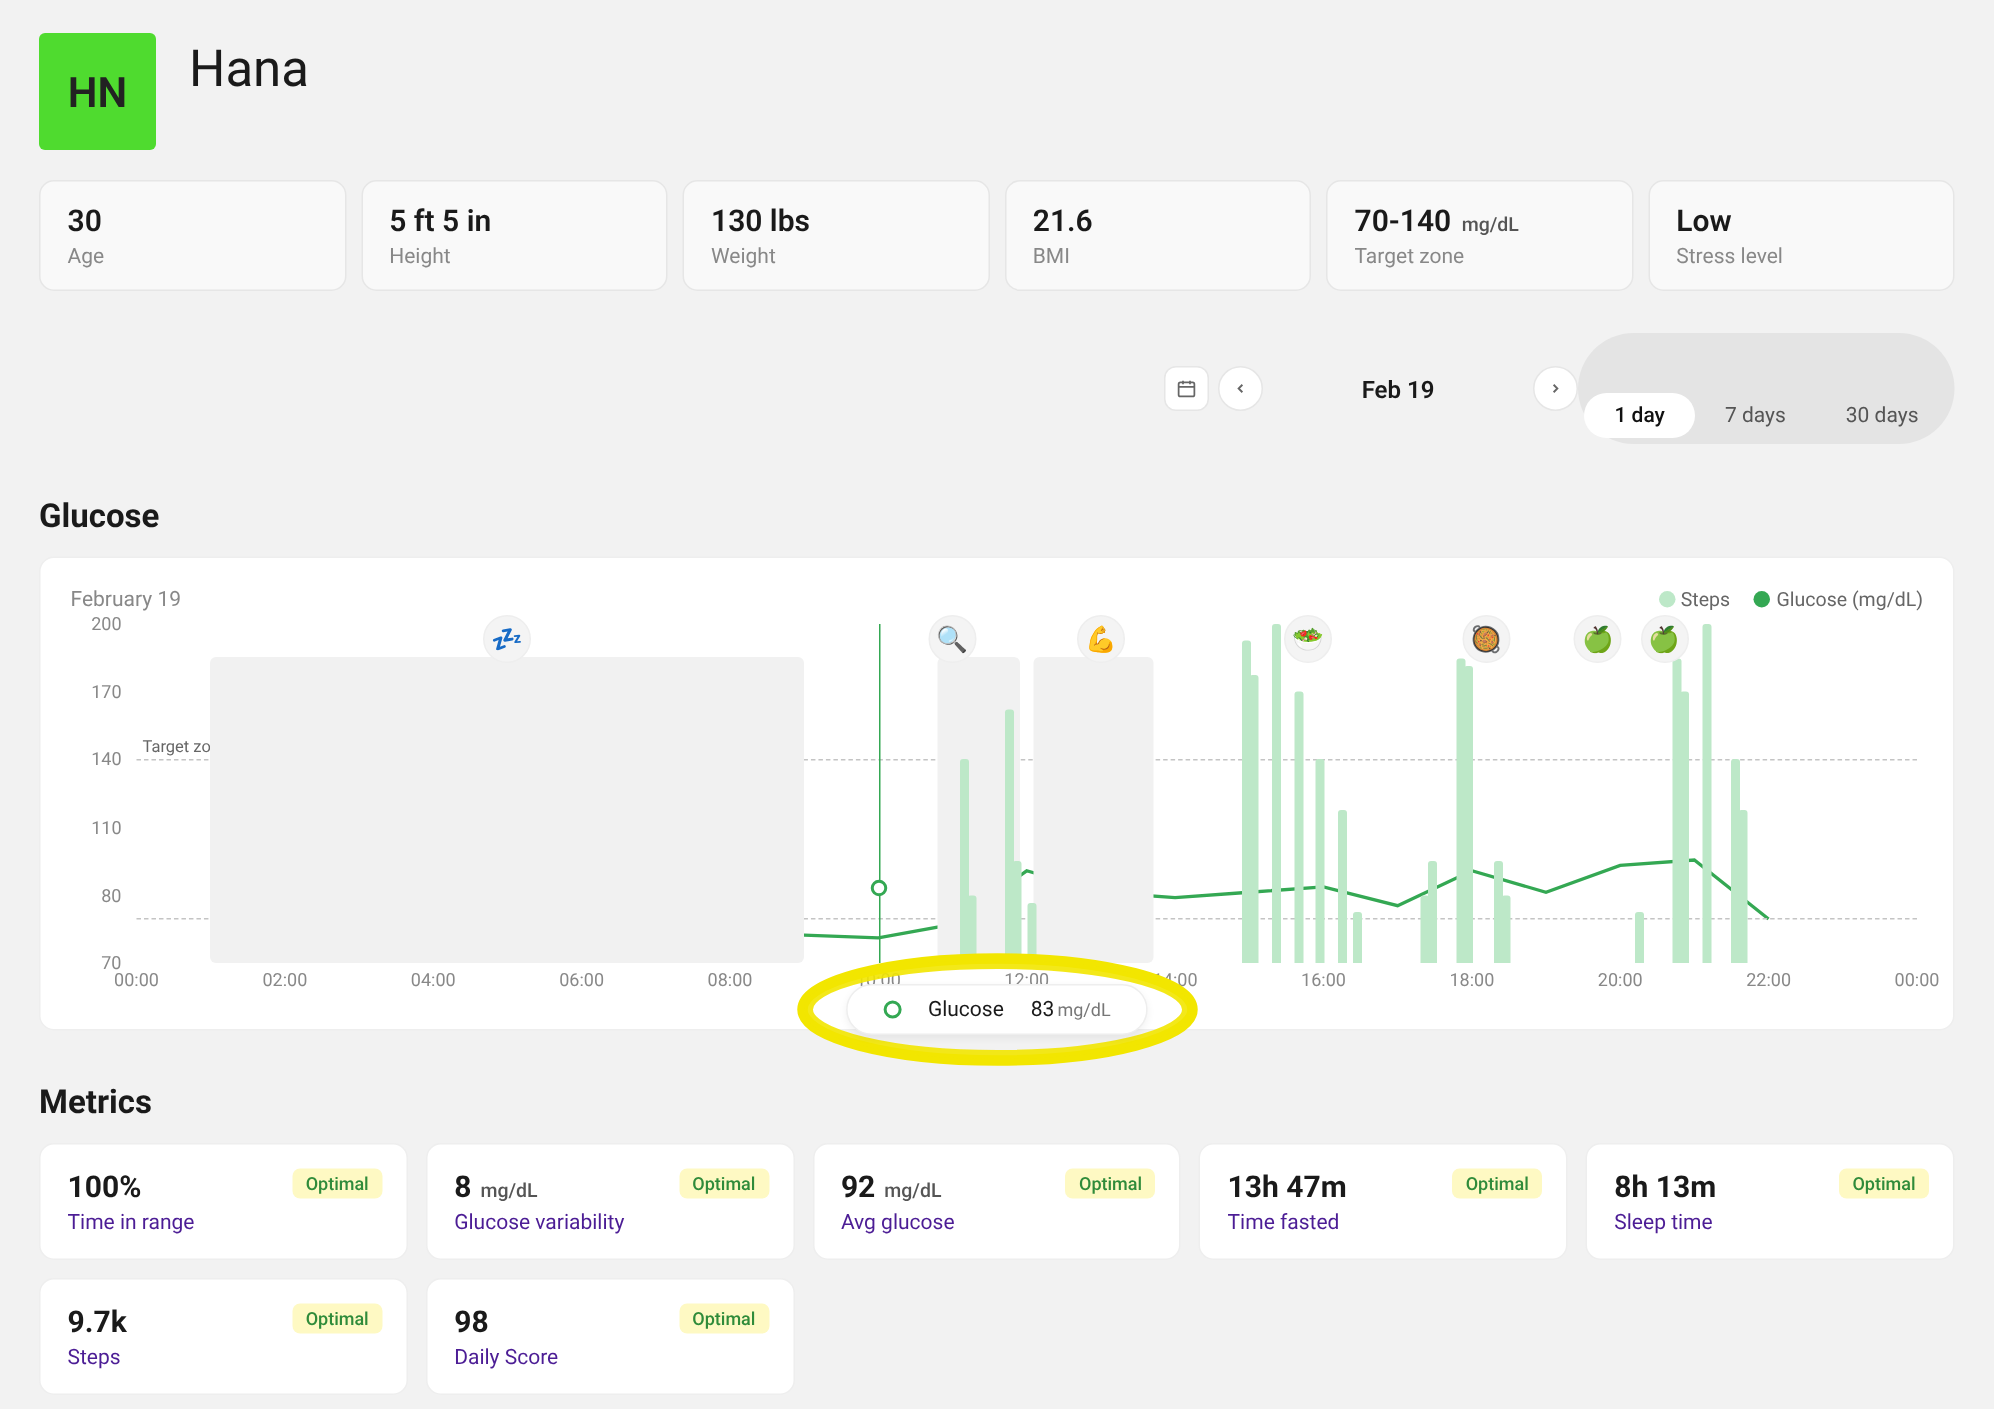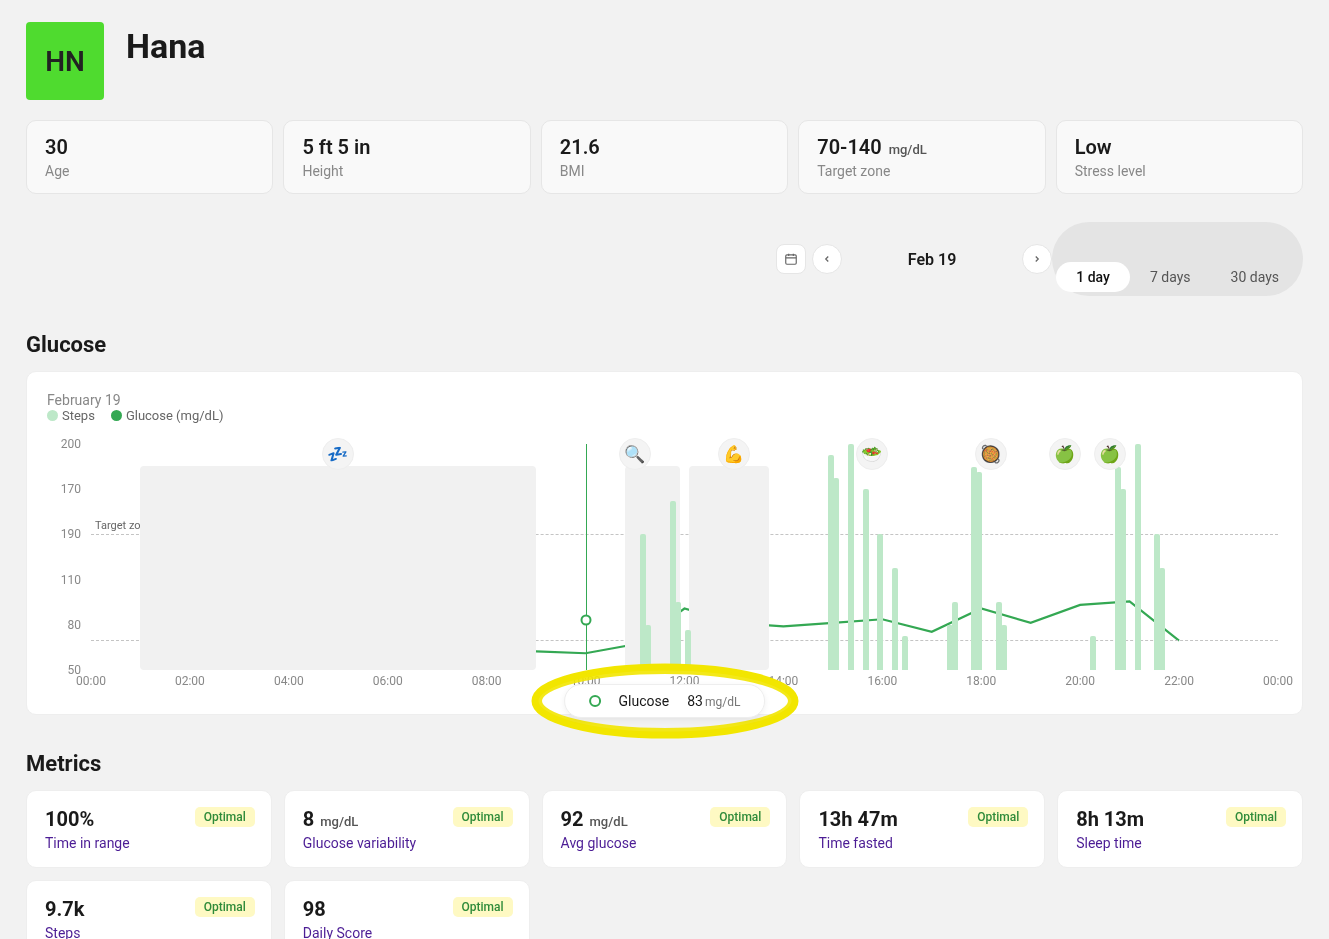"Hana" .name { font-weight: 700 -> 400 }
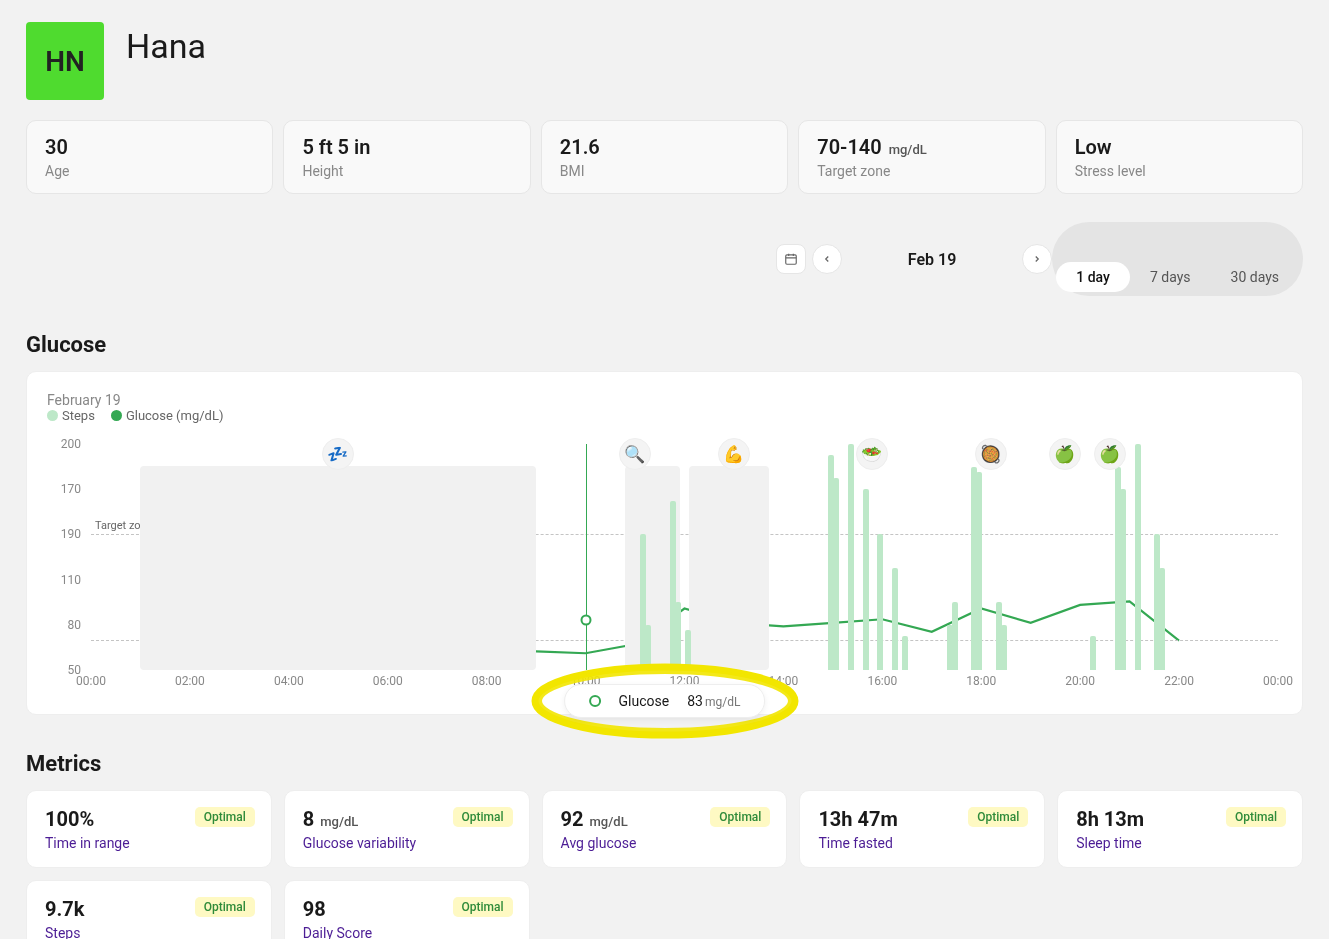"130 lbs" div.stat-card { html: none -> <div> <div>130 lbs</div> <div>Weight</div> </div> }
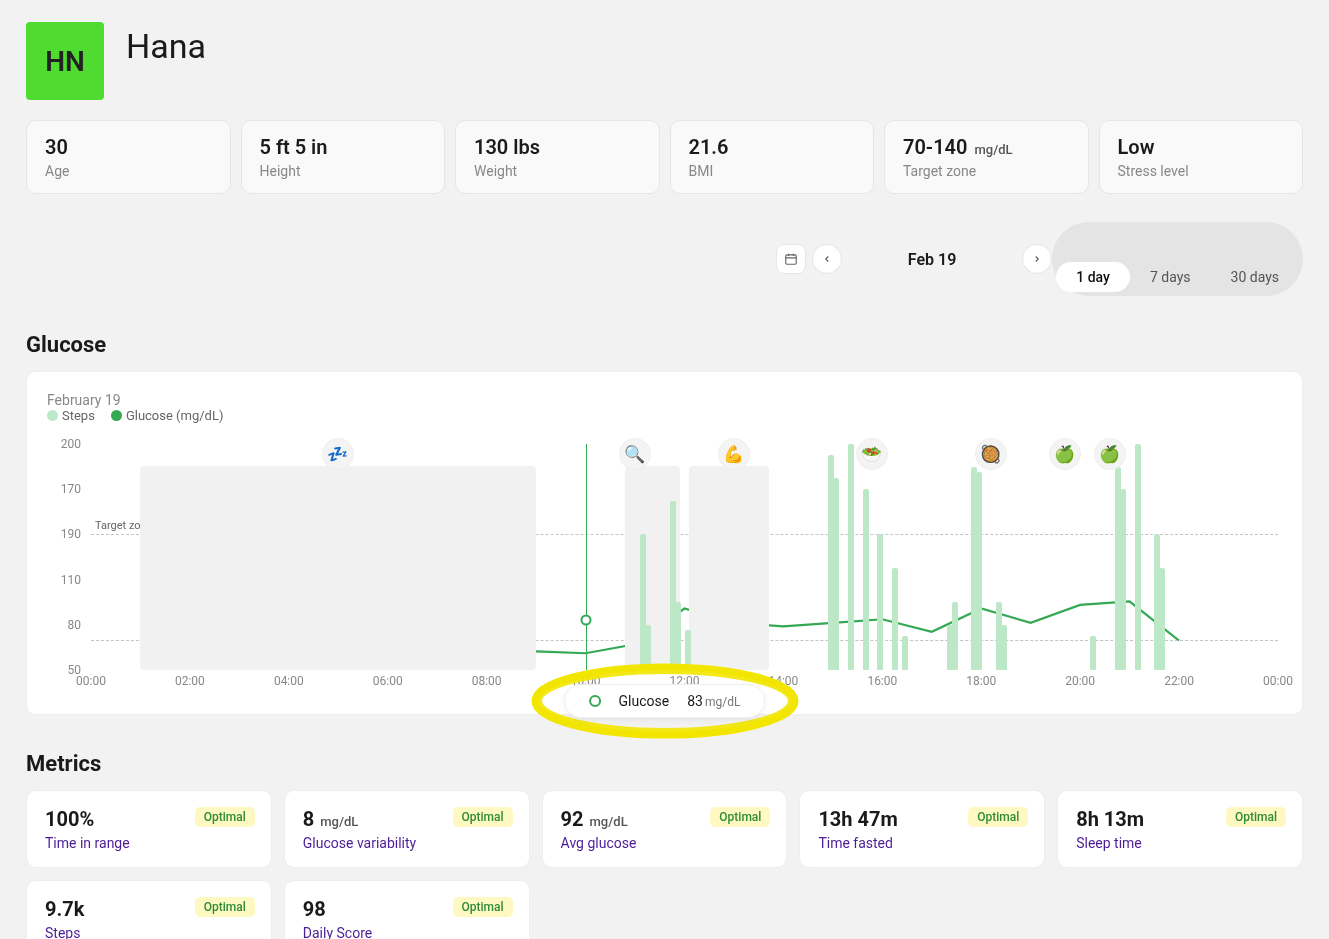"February 19" .chart-head { align-items: flex-start -> flex-end; flex-direction: column -> none; margin-bottom: 21px -> 8px }
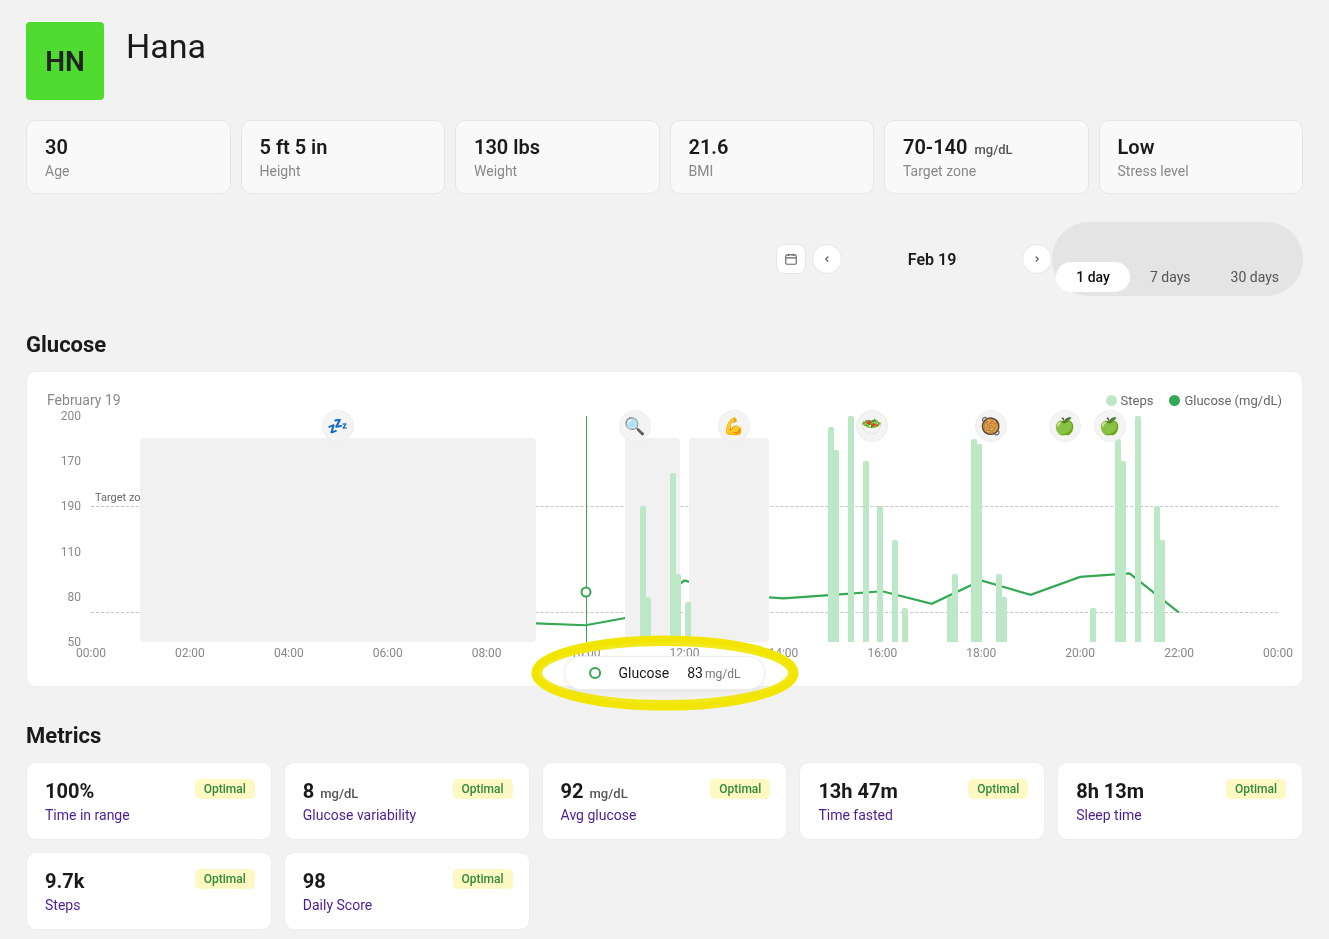"190" div { text: 190 -> 140 }
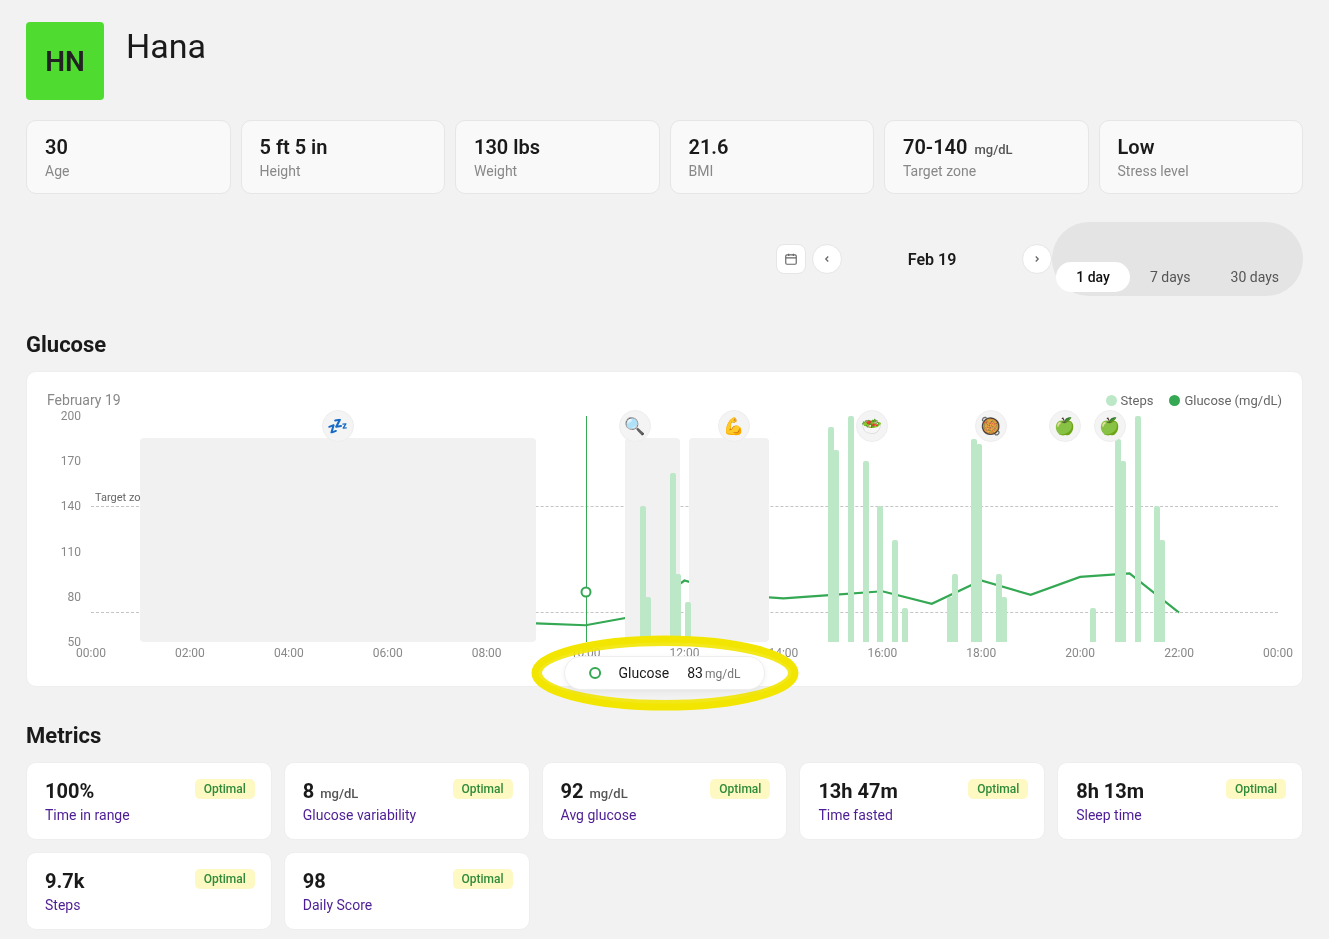"50" div { text: 50 -> 70 }
